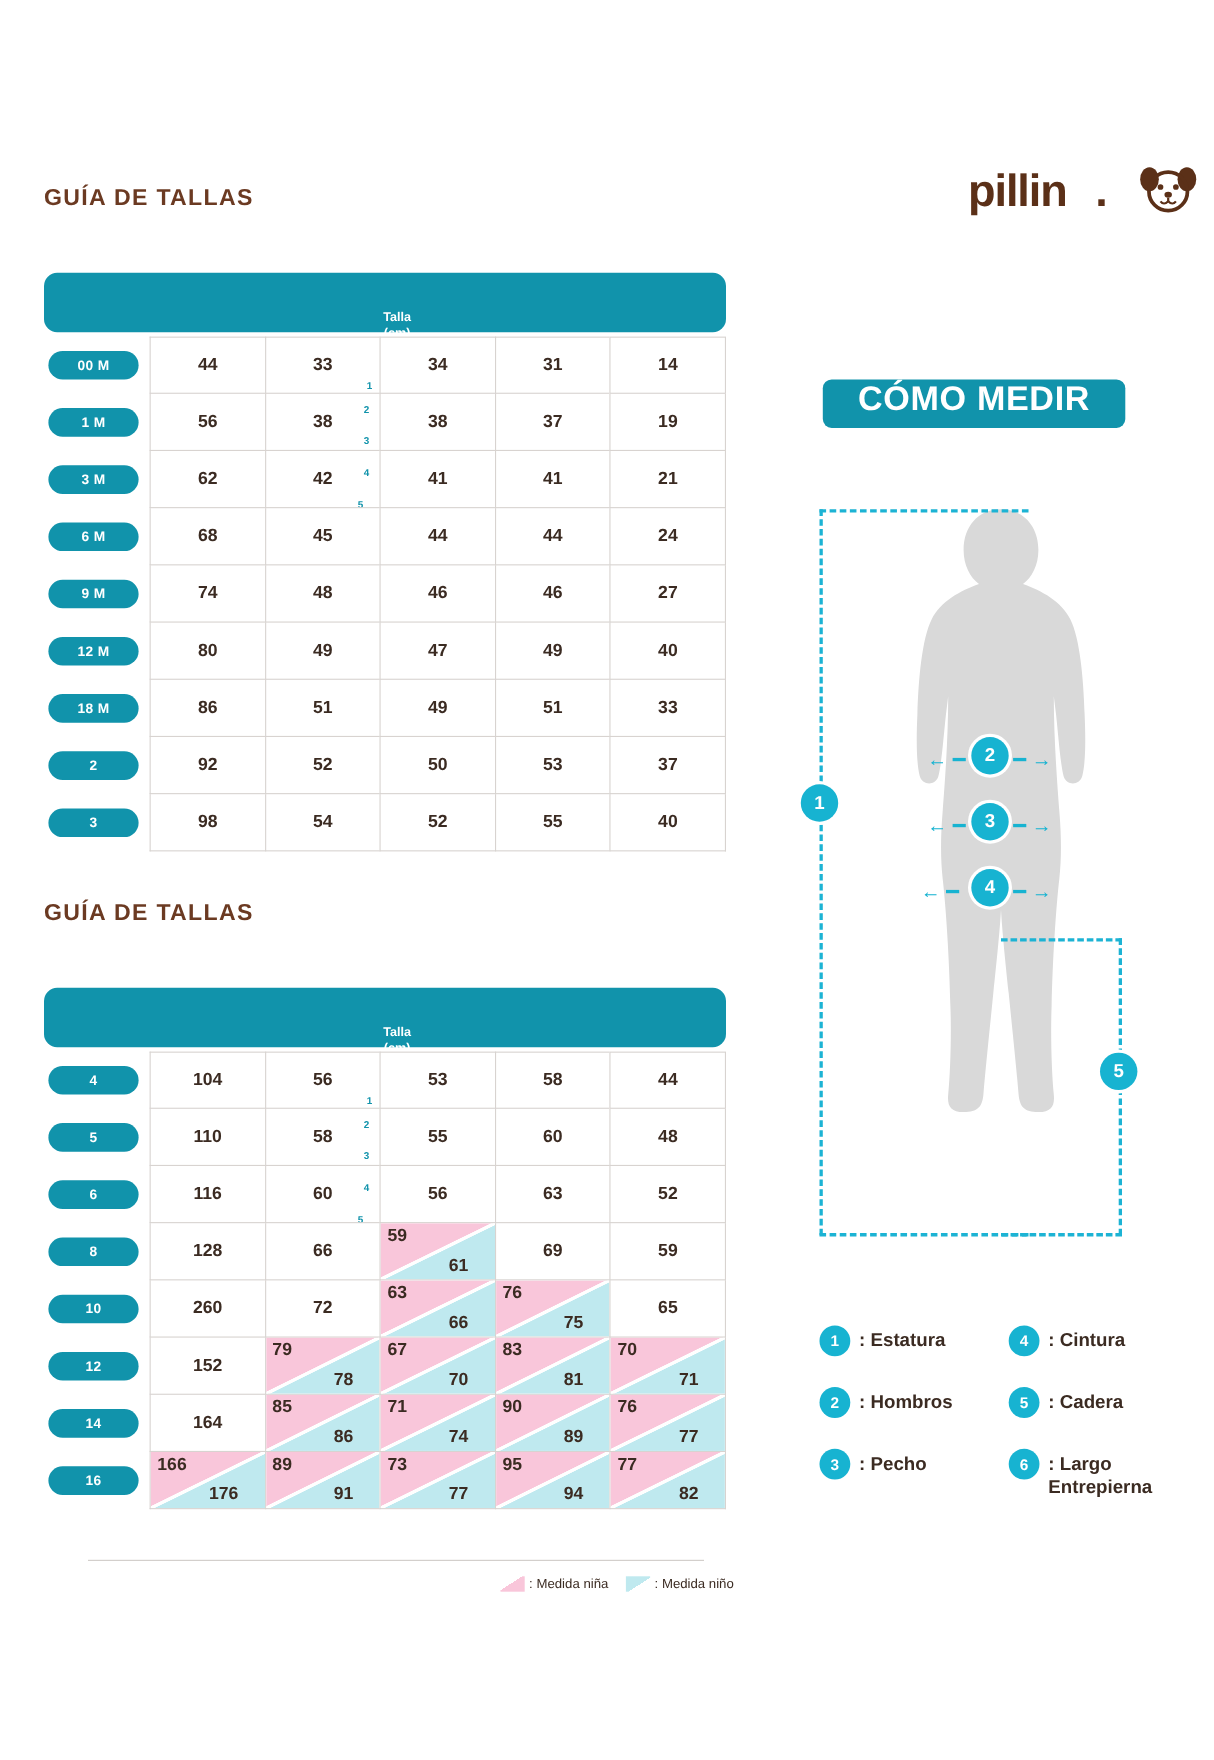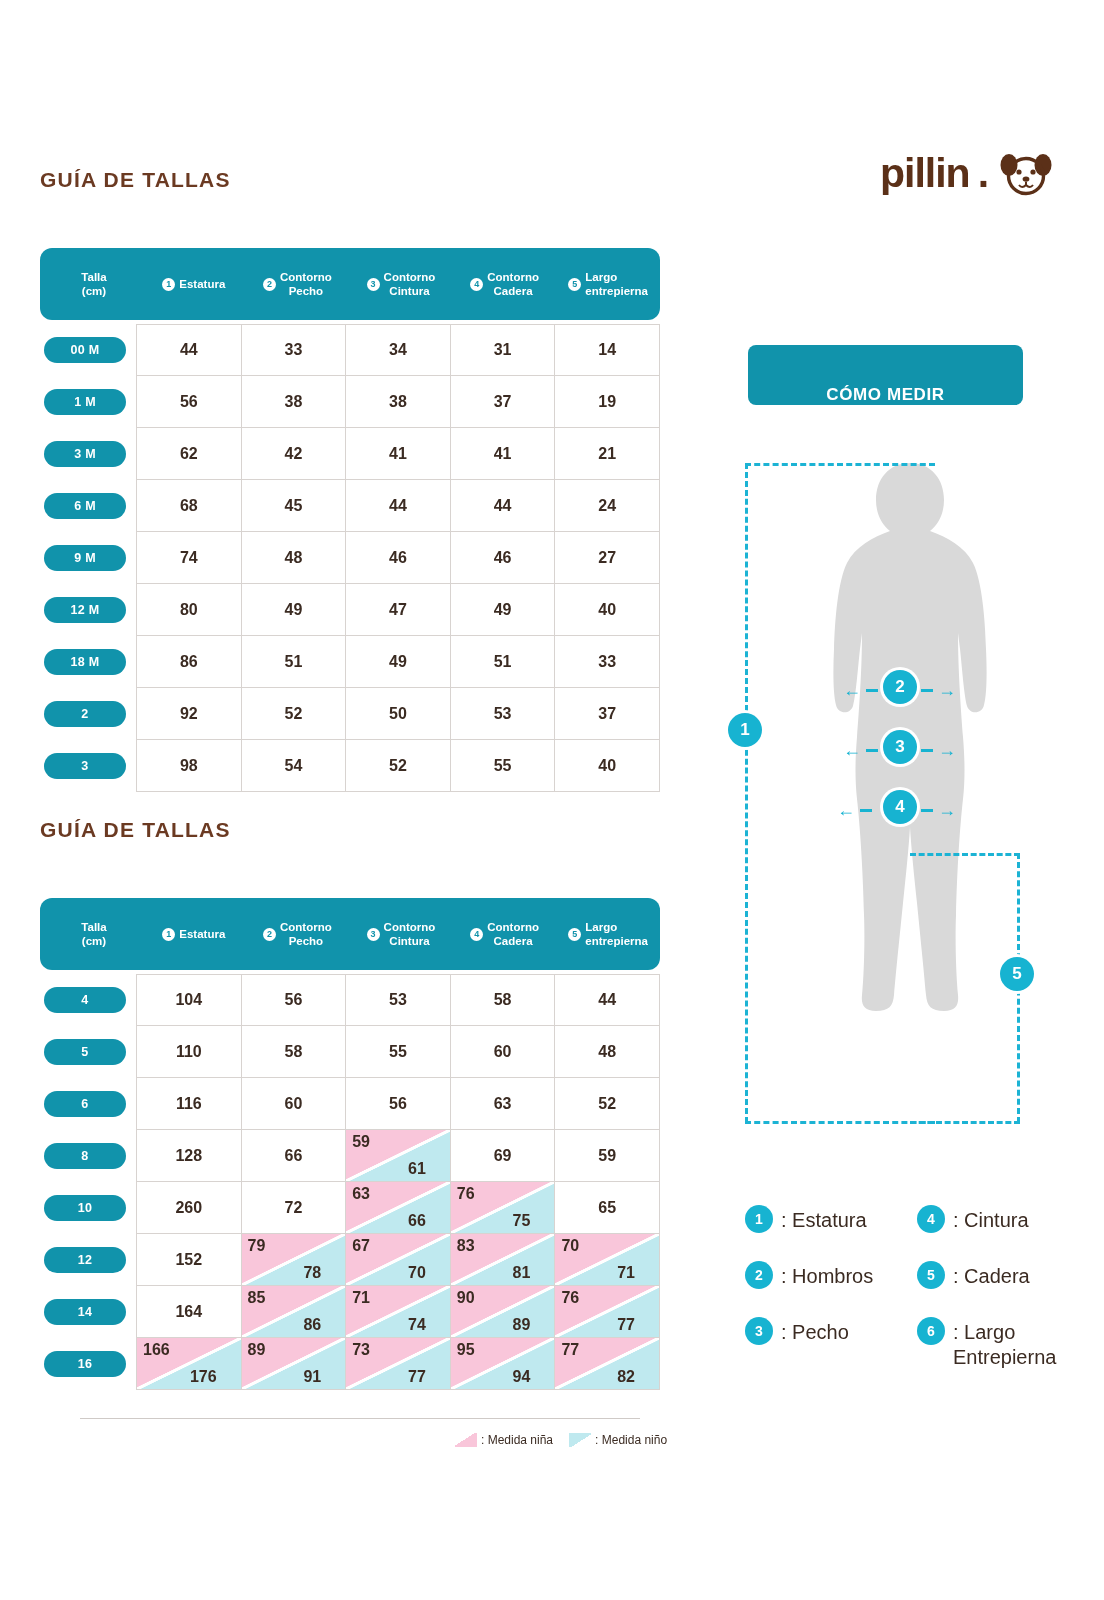"pillin" .brand { align-items: center -> flex-start; gap: 8px -> 26px }
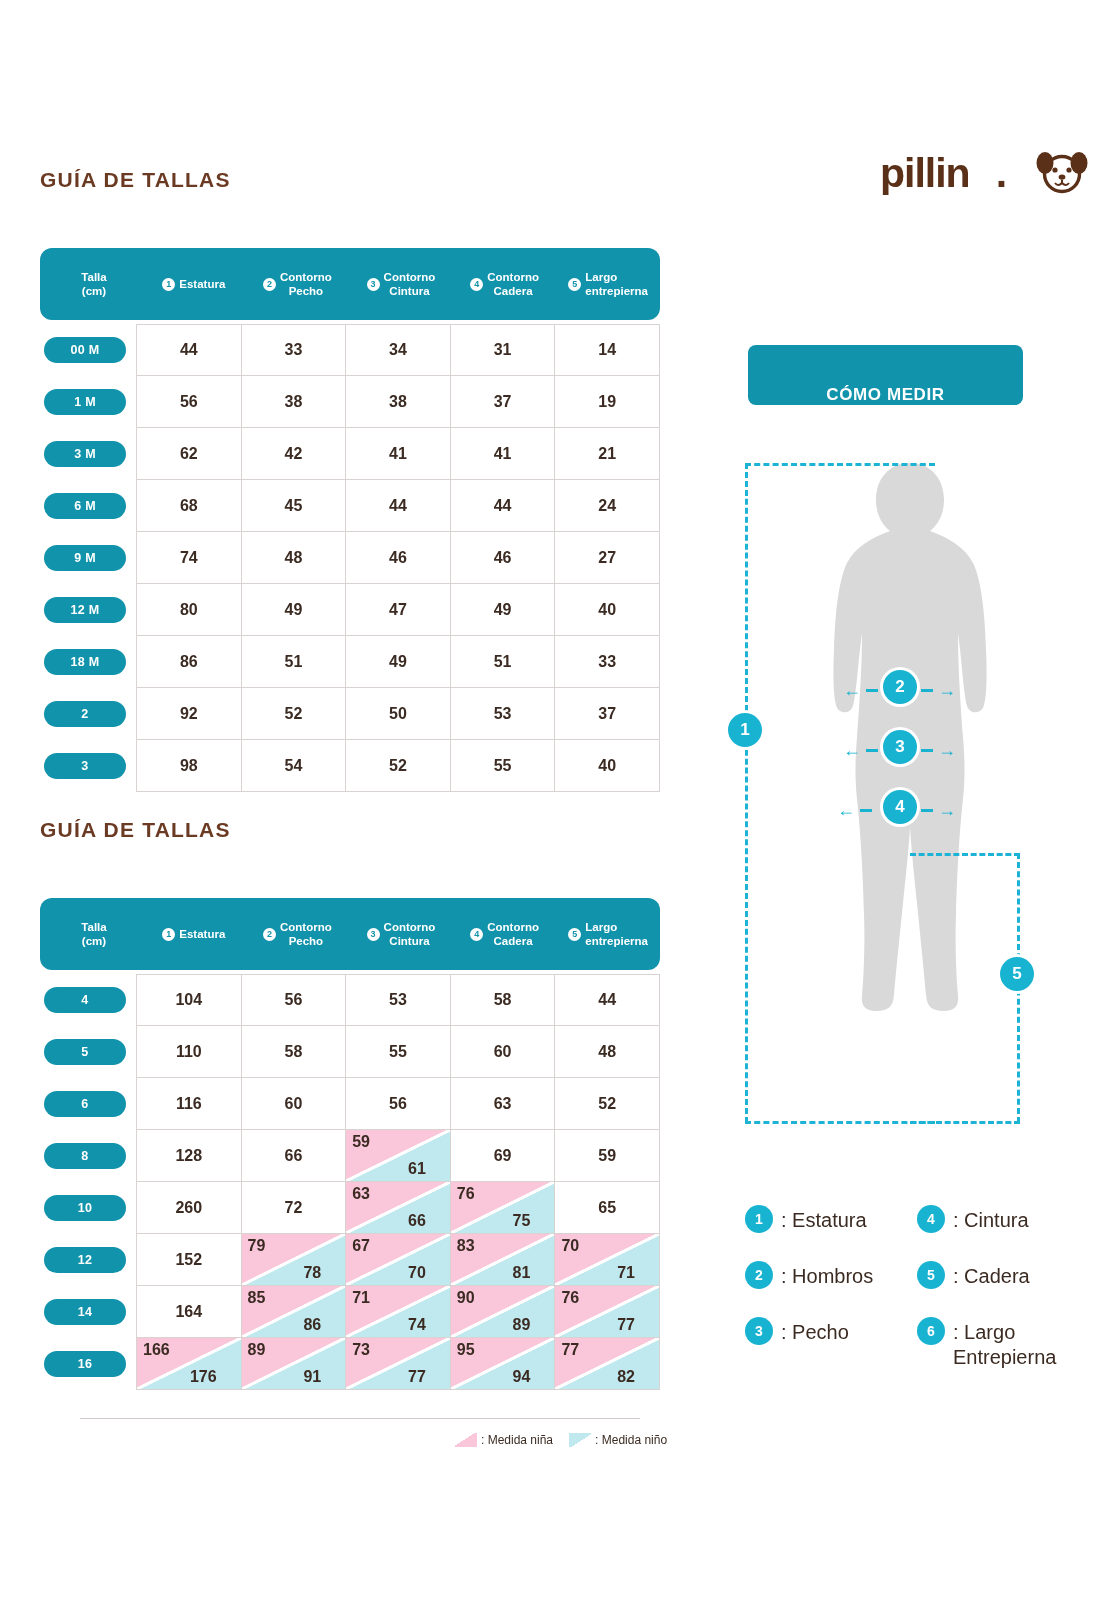"Talla" .hdr-band { flex-direction: none -> column; height: 72px -> 54px; padding-left: 6px -> 22px }
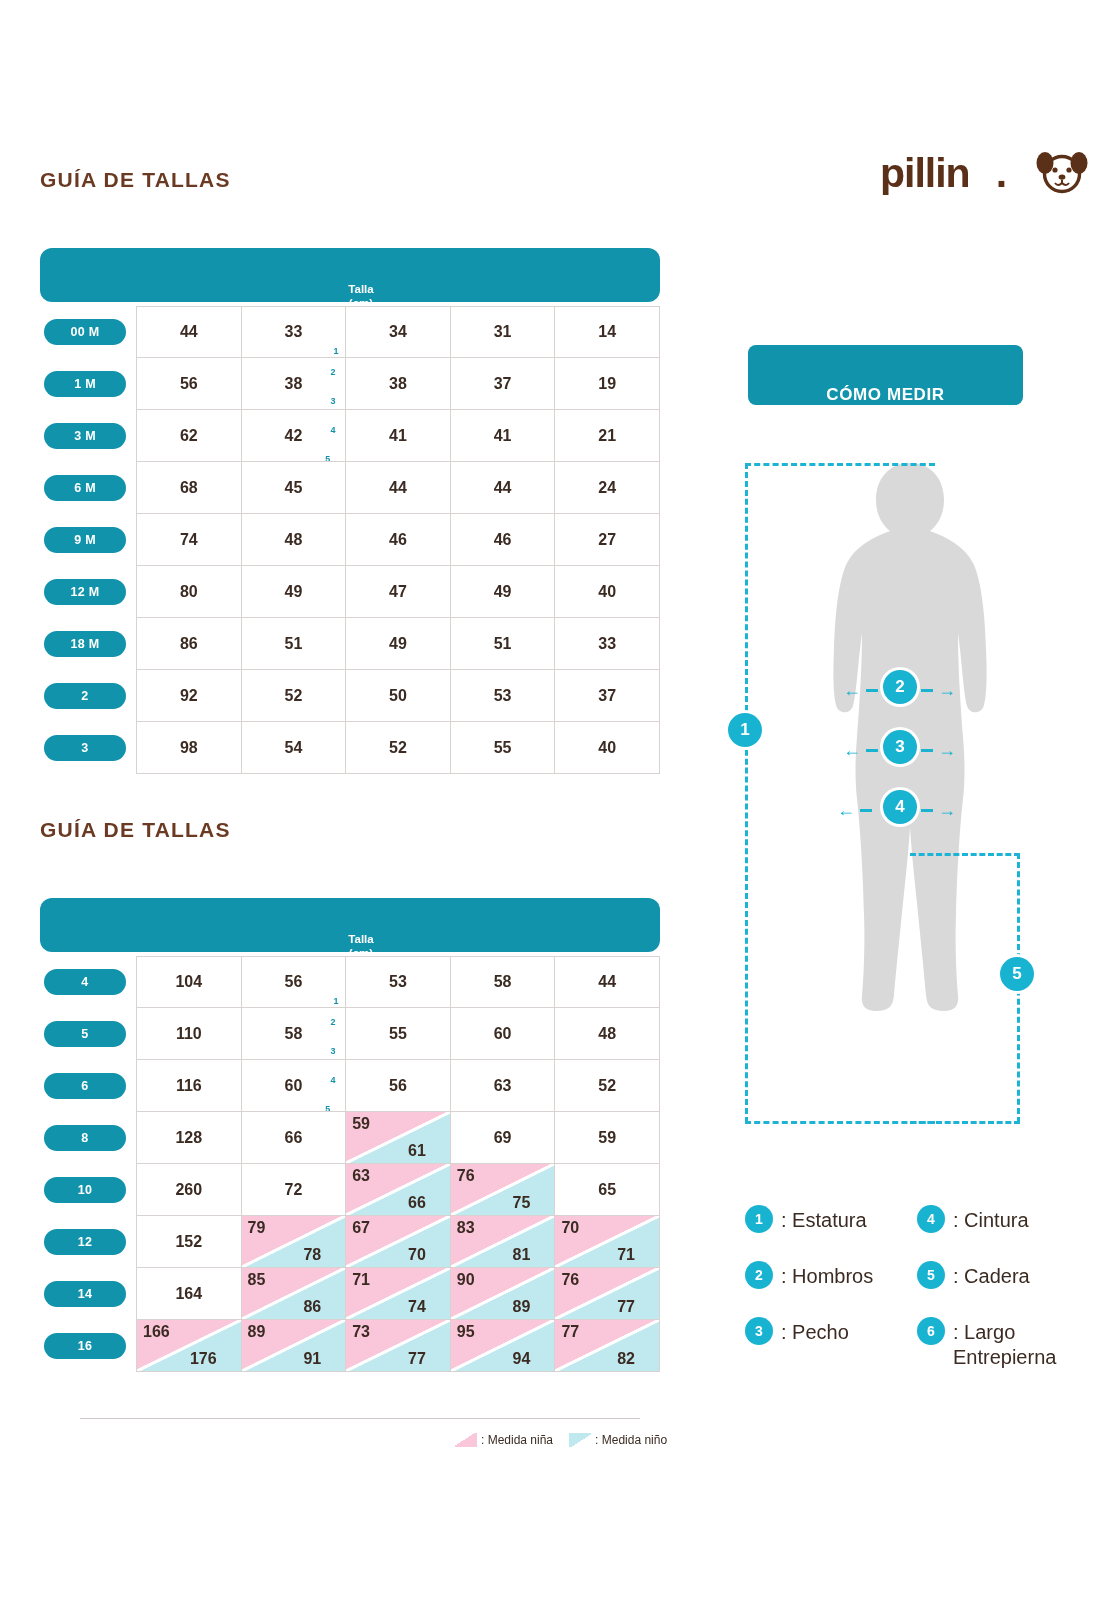"CÓMO MEDIR" .how-btn { align-items: flex-end -> flex-start; font-size: 17px -> 31px; height: 60px -> 44px }
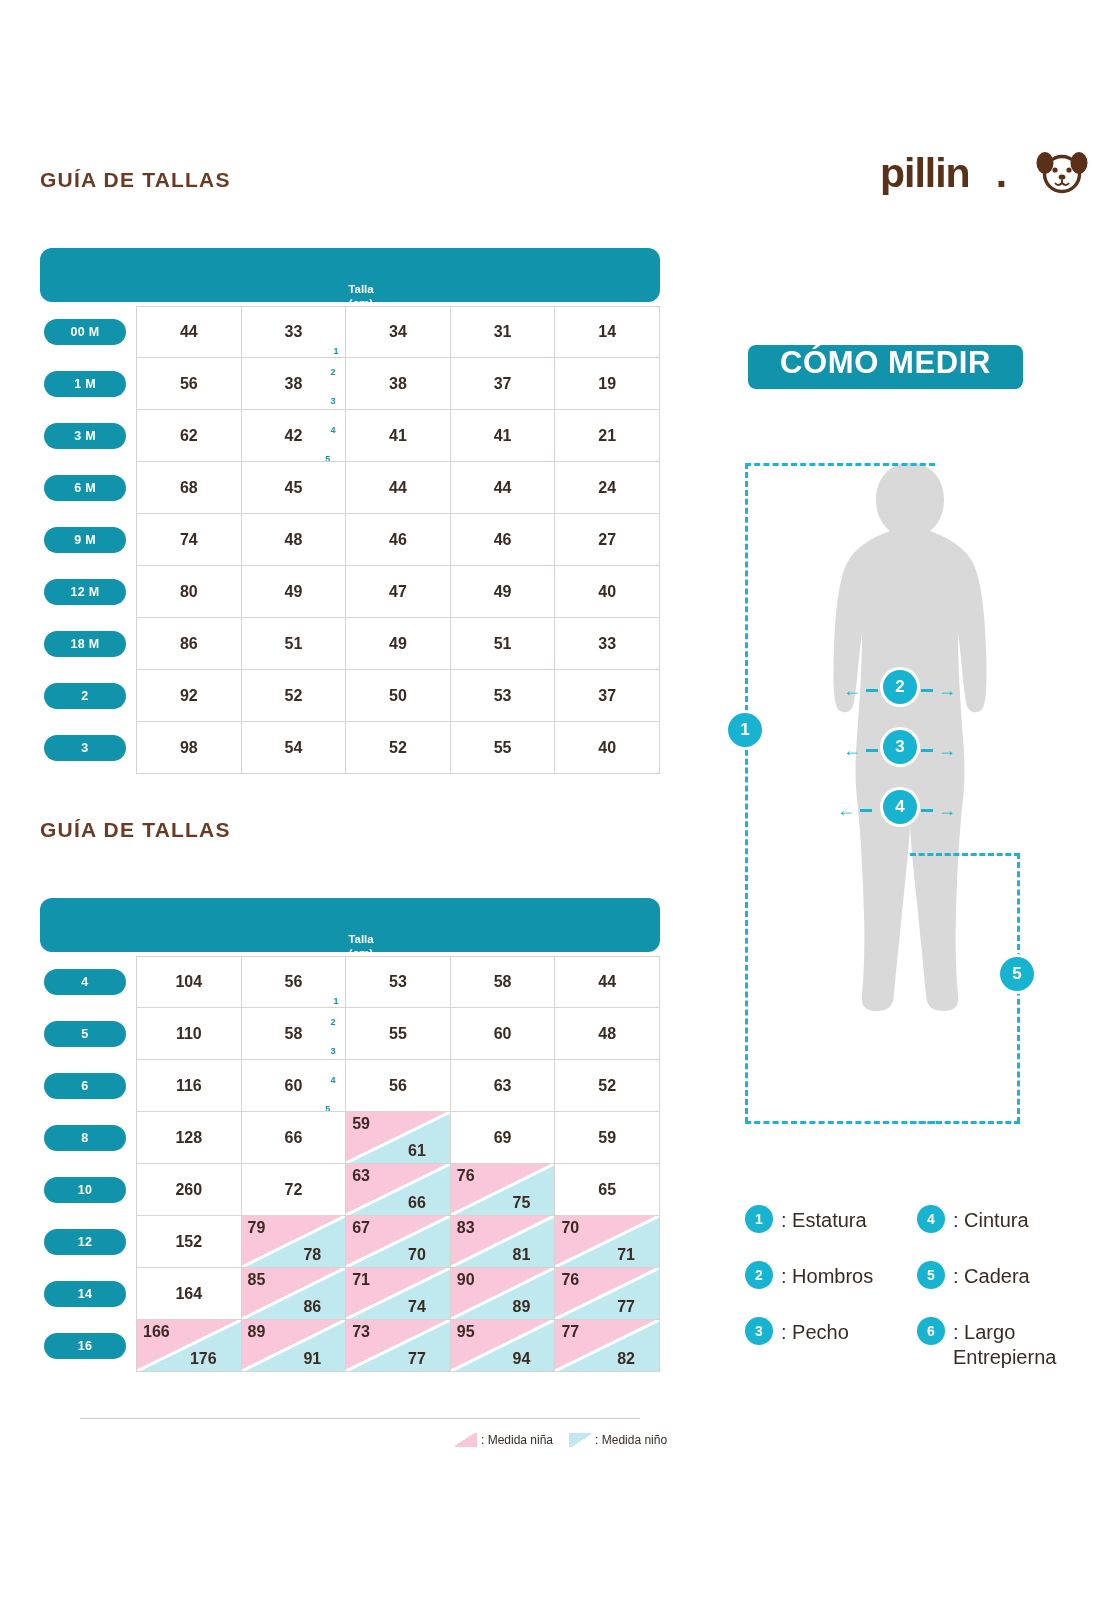": Estatura" .meas-text { font-size: 20px -> 17px; font-weight: none -> bold }
